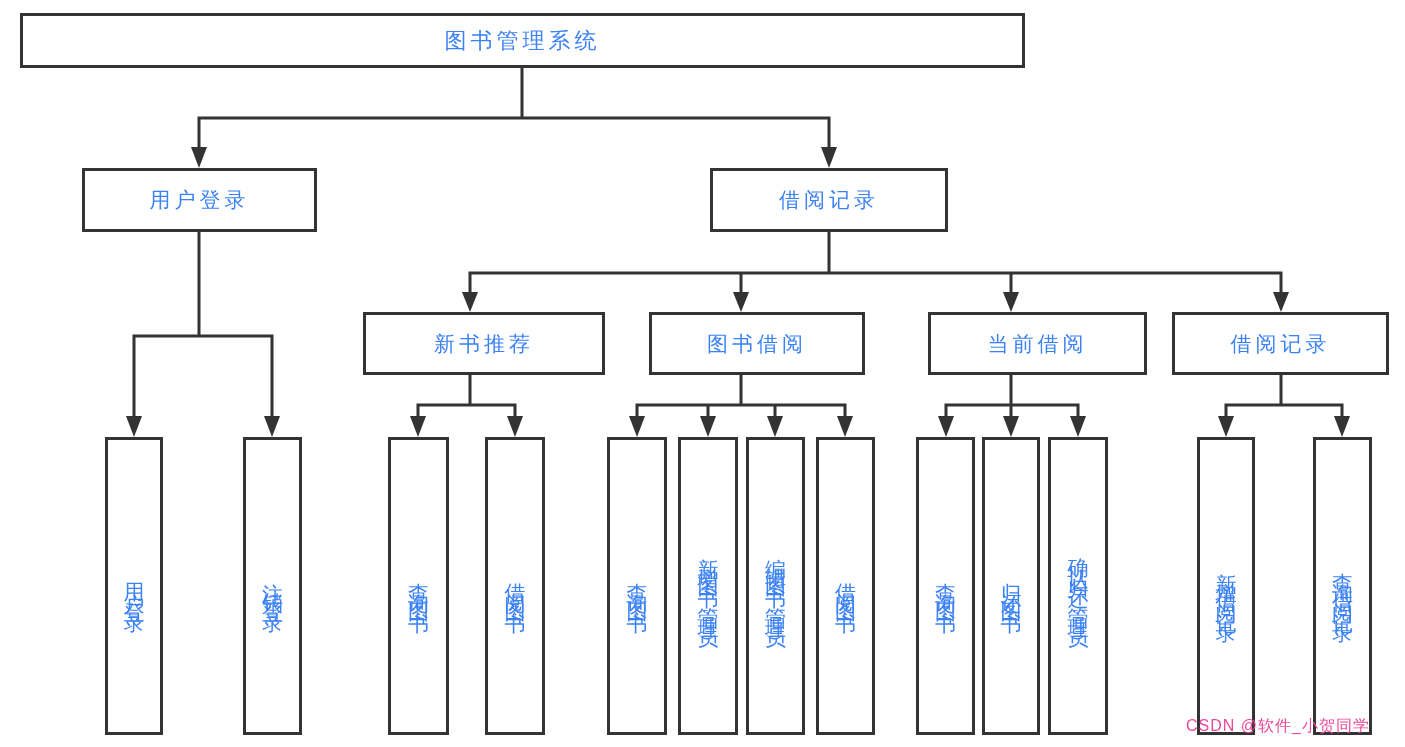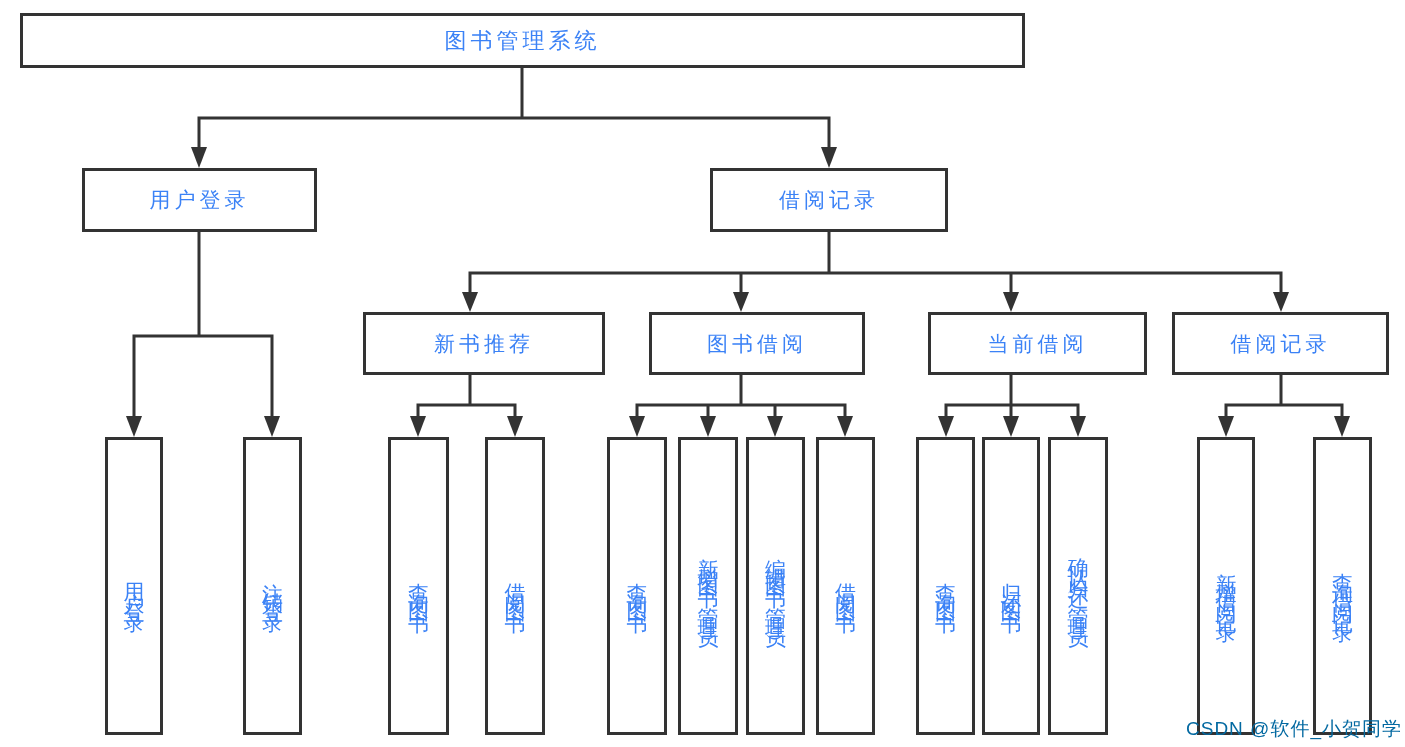"CSDN @软件_小贺同学" .watermark { color: #0369a1 -> #ec4899; font-size: 19px -> 16px }
